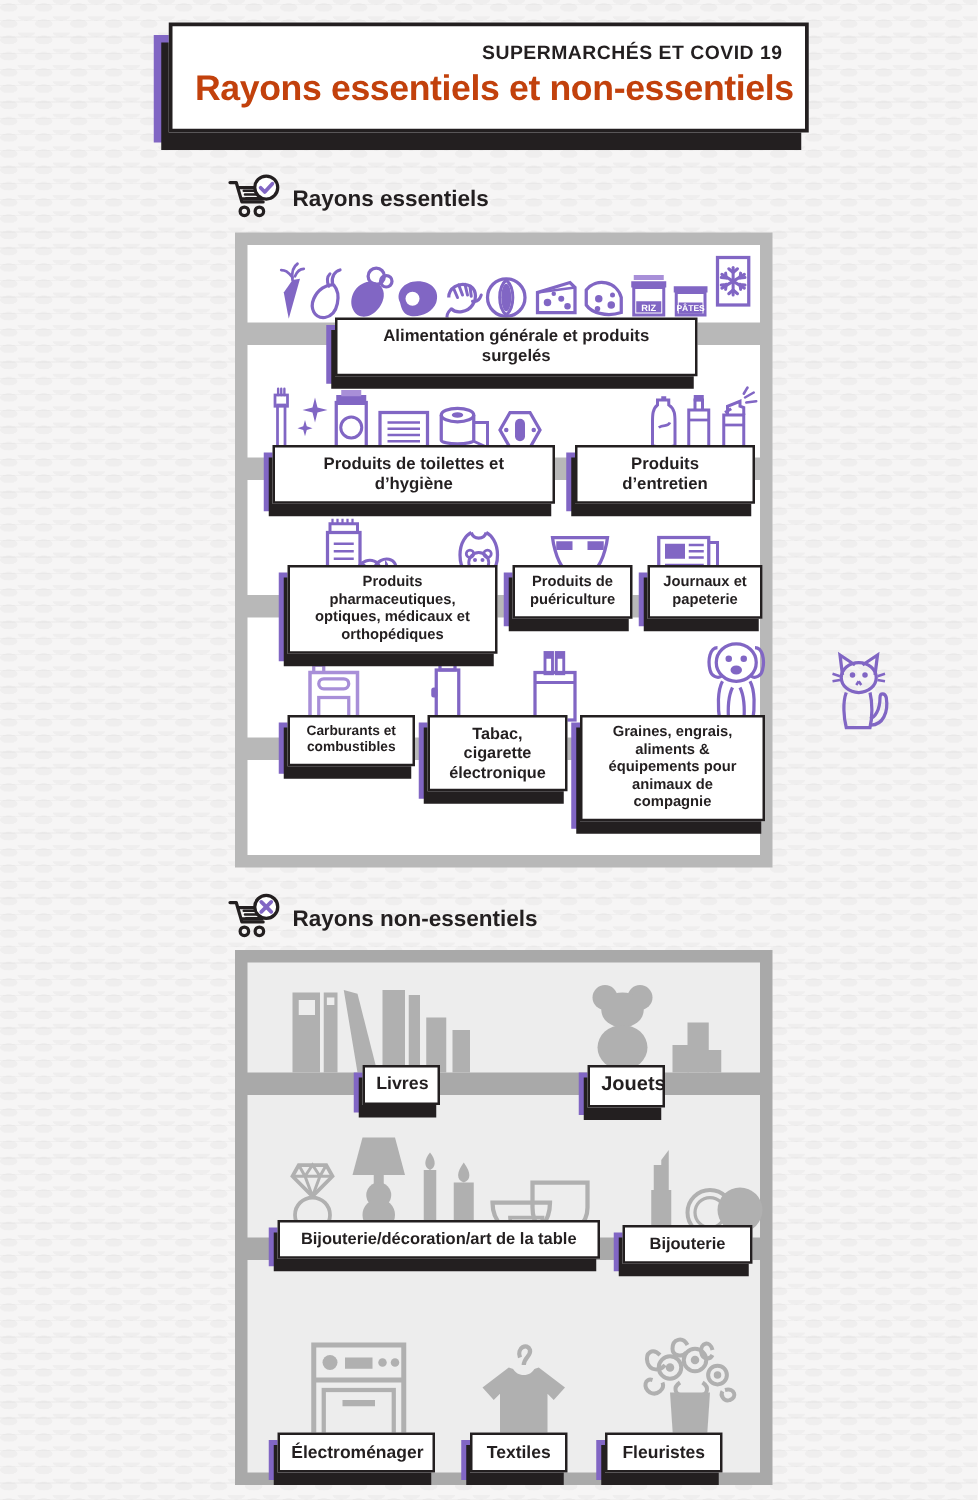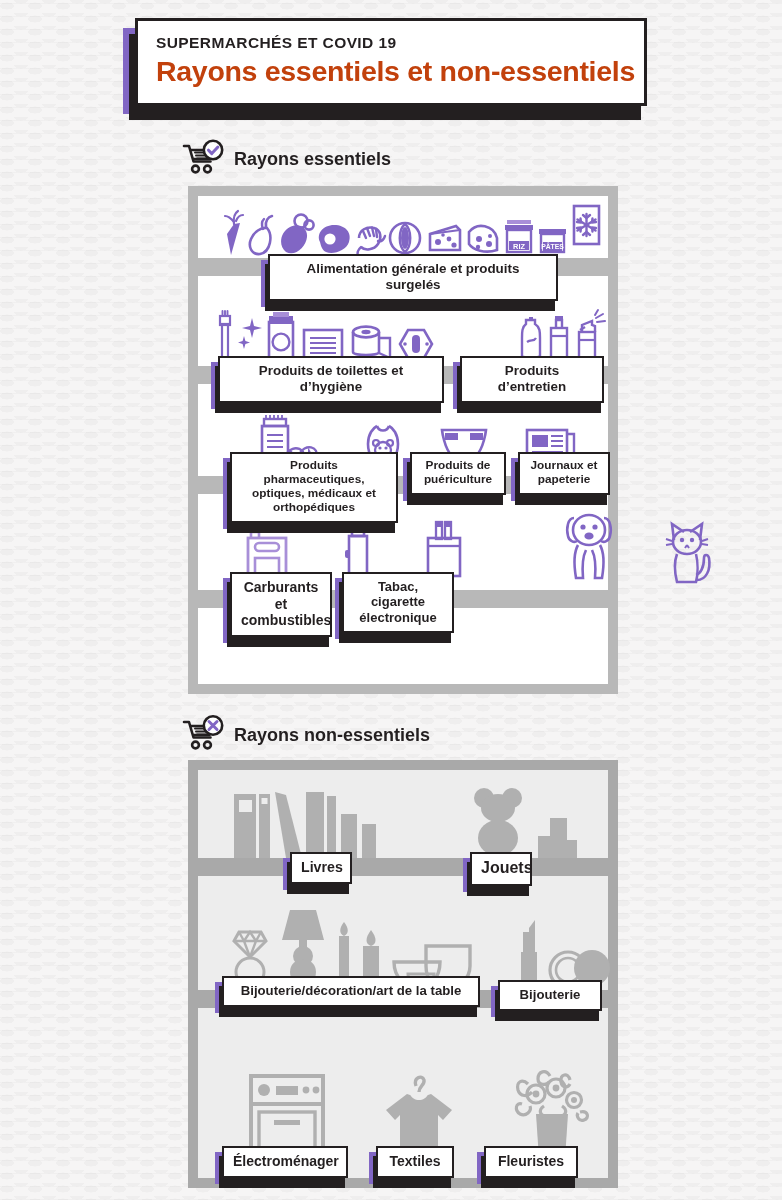"SUPERMARCHÉS ET COVID 19" .title-card { text-align: left -> right }
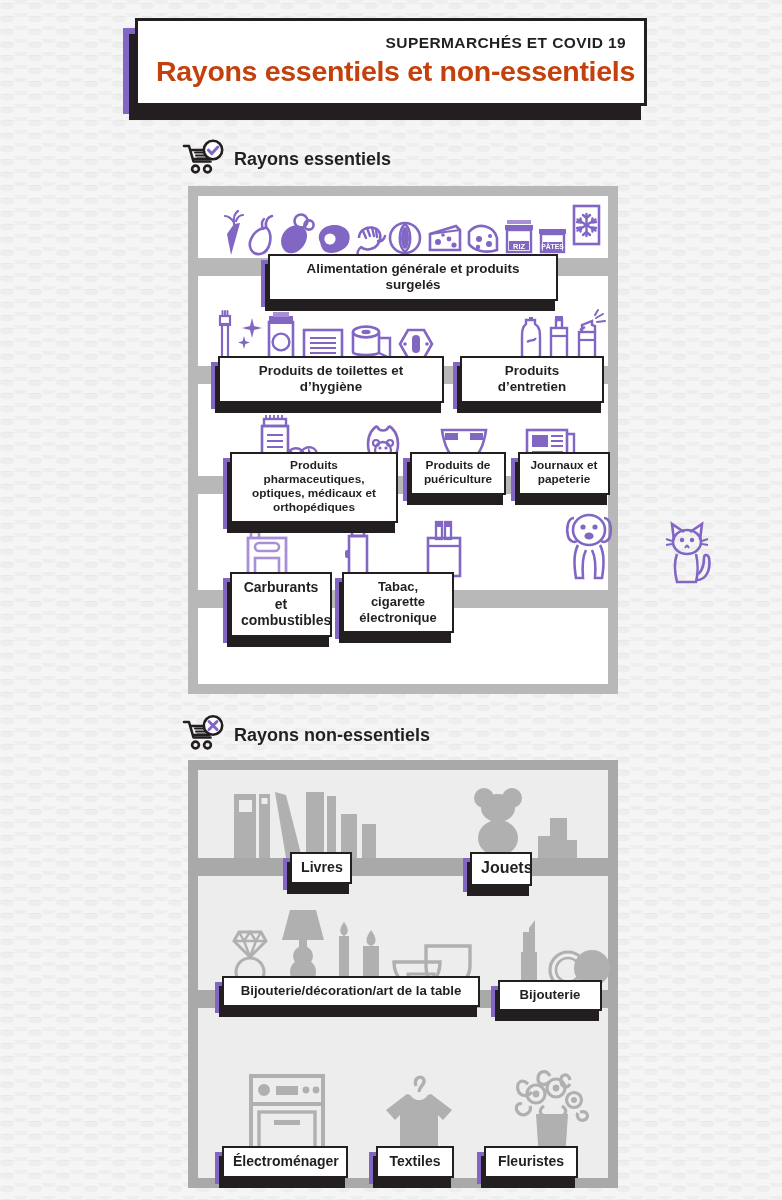"Carburants et" div.t-face { font-size: 14px -> 11px }
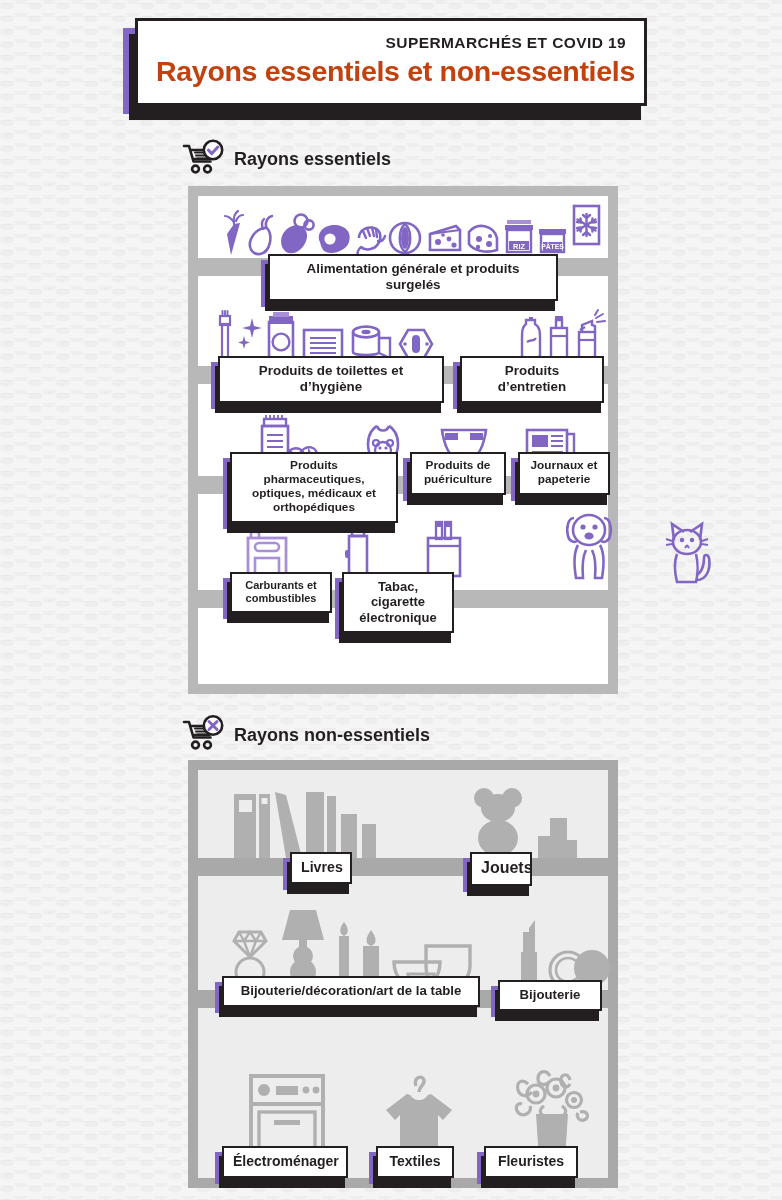"Graines, engrais," div.tag { html: none -> <div> <div></div> <div></div> <div>Graines, engrais, aliments &amp; équipements pour animaux de compagnie</div> </div> }
